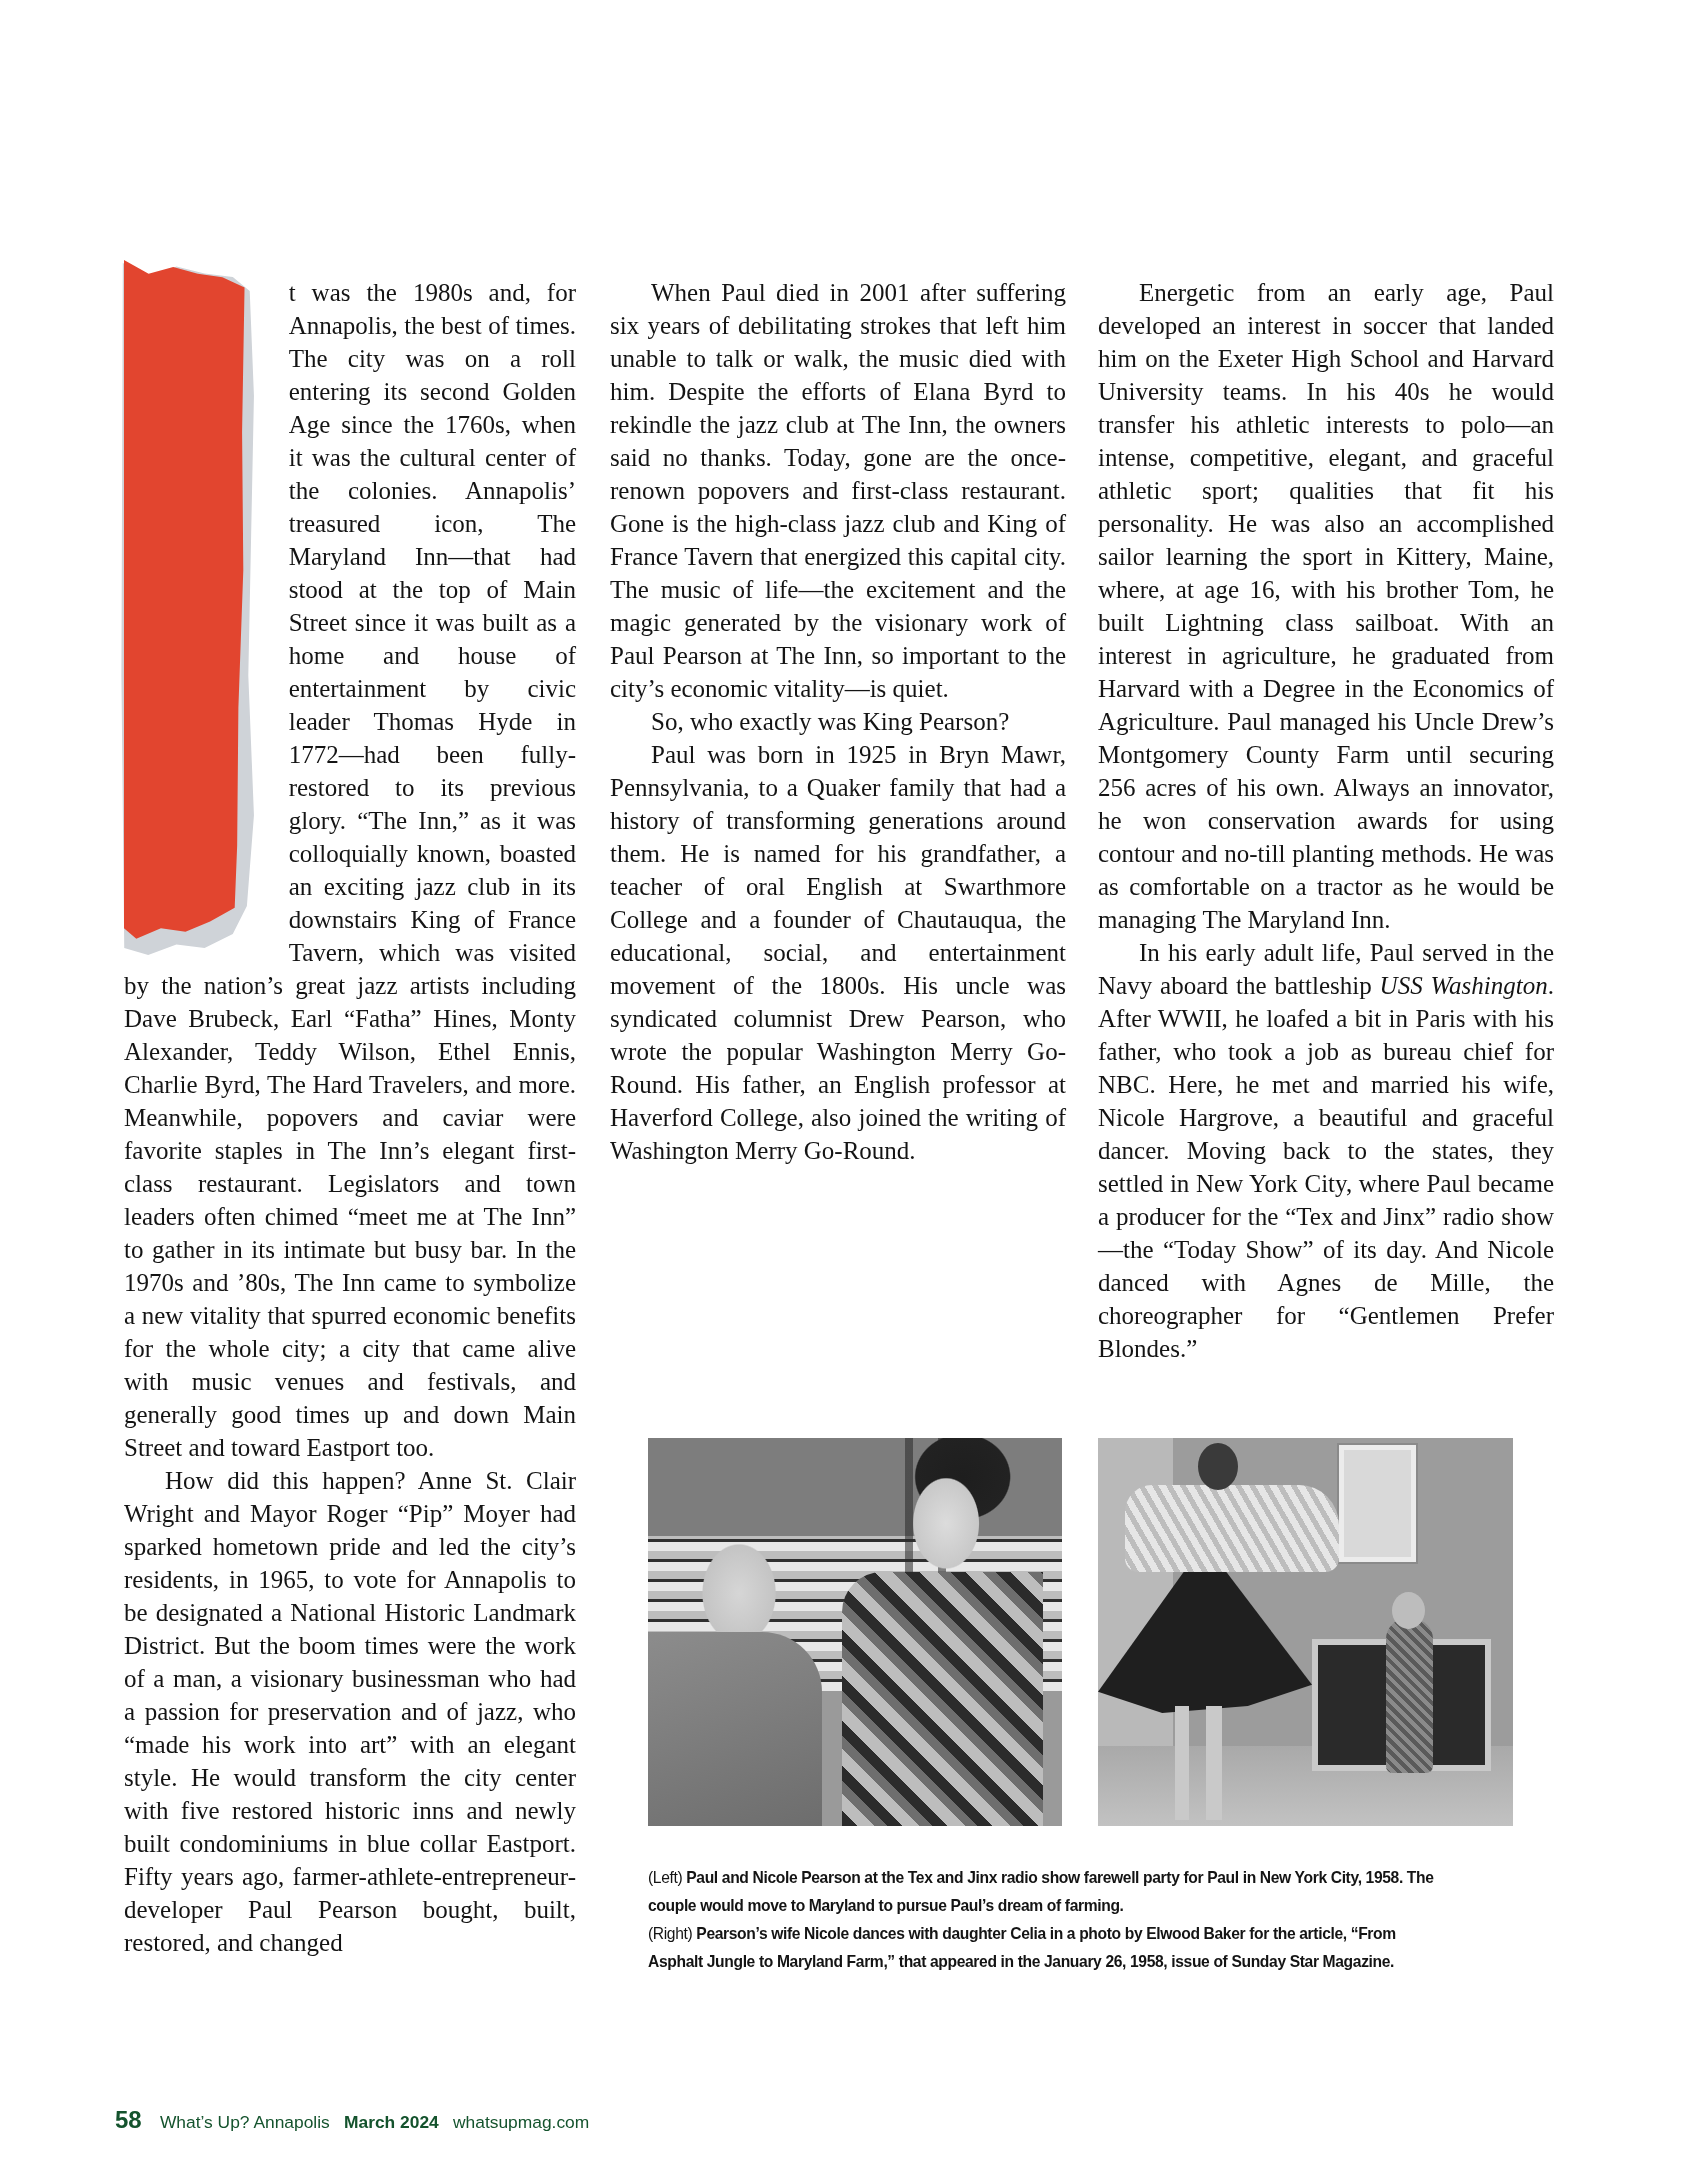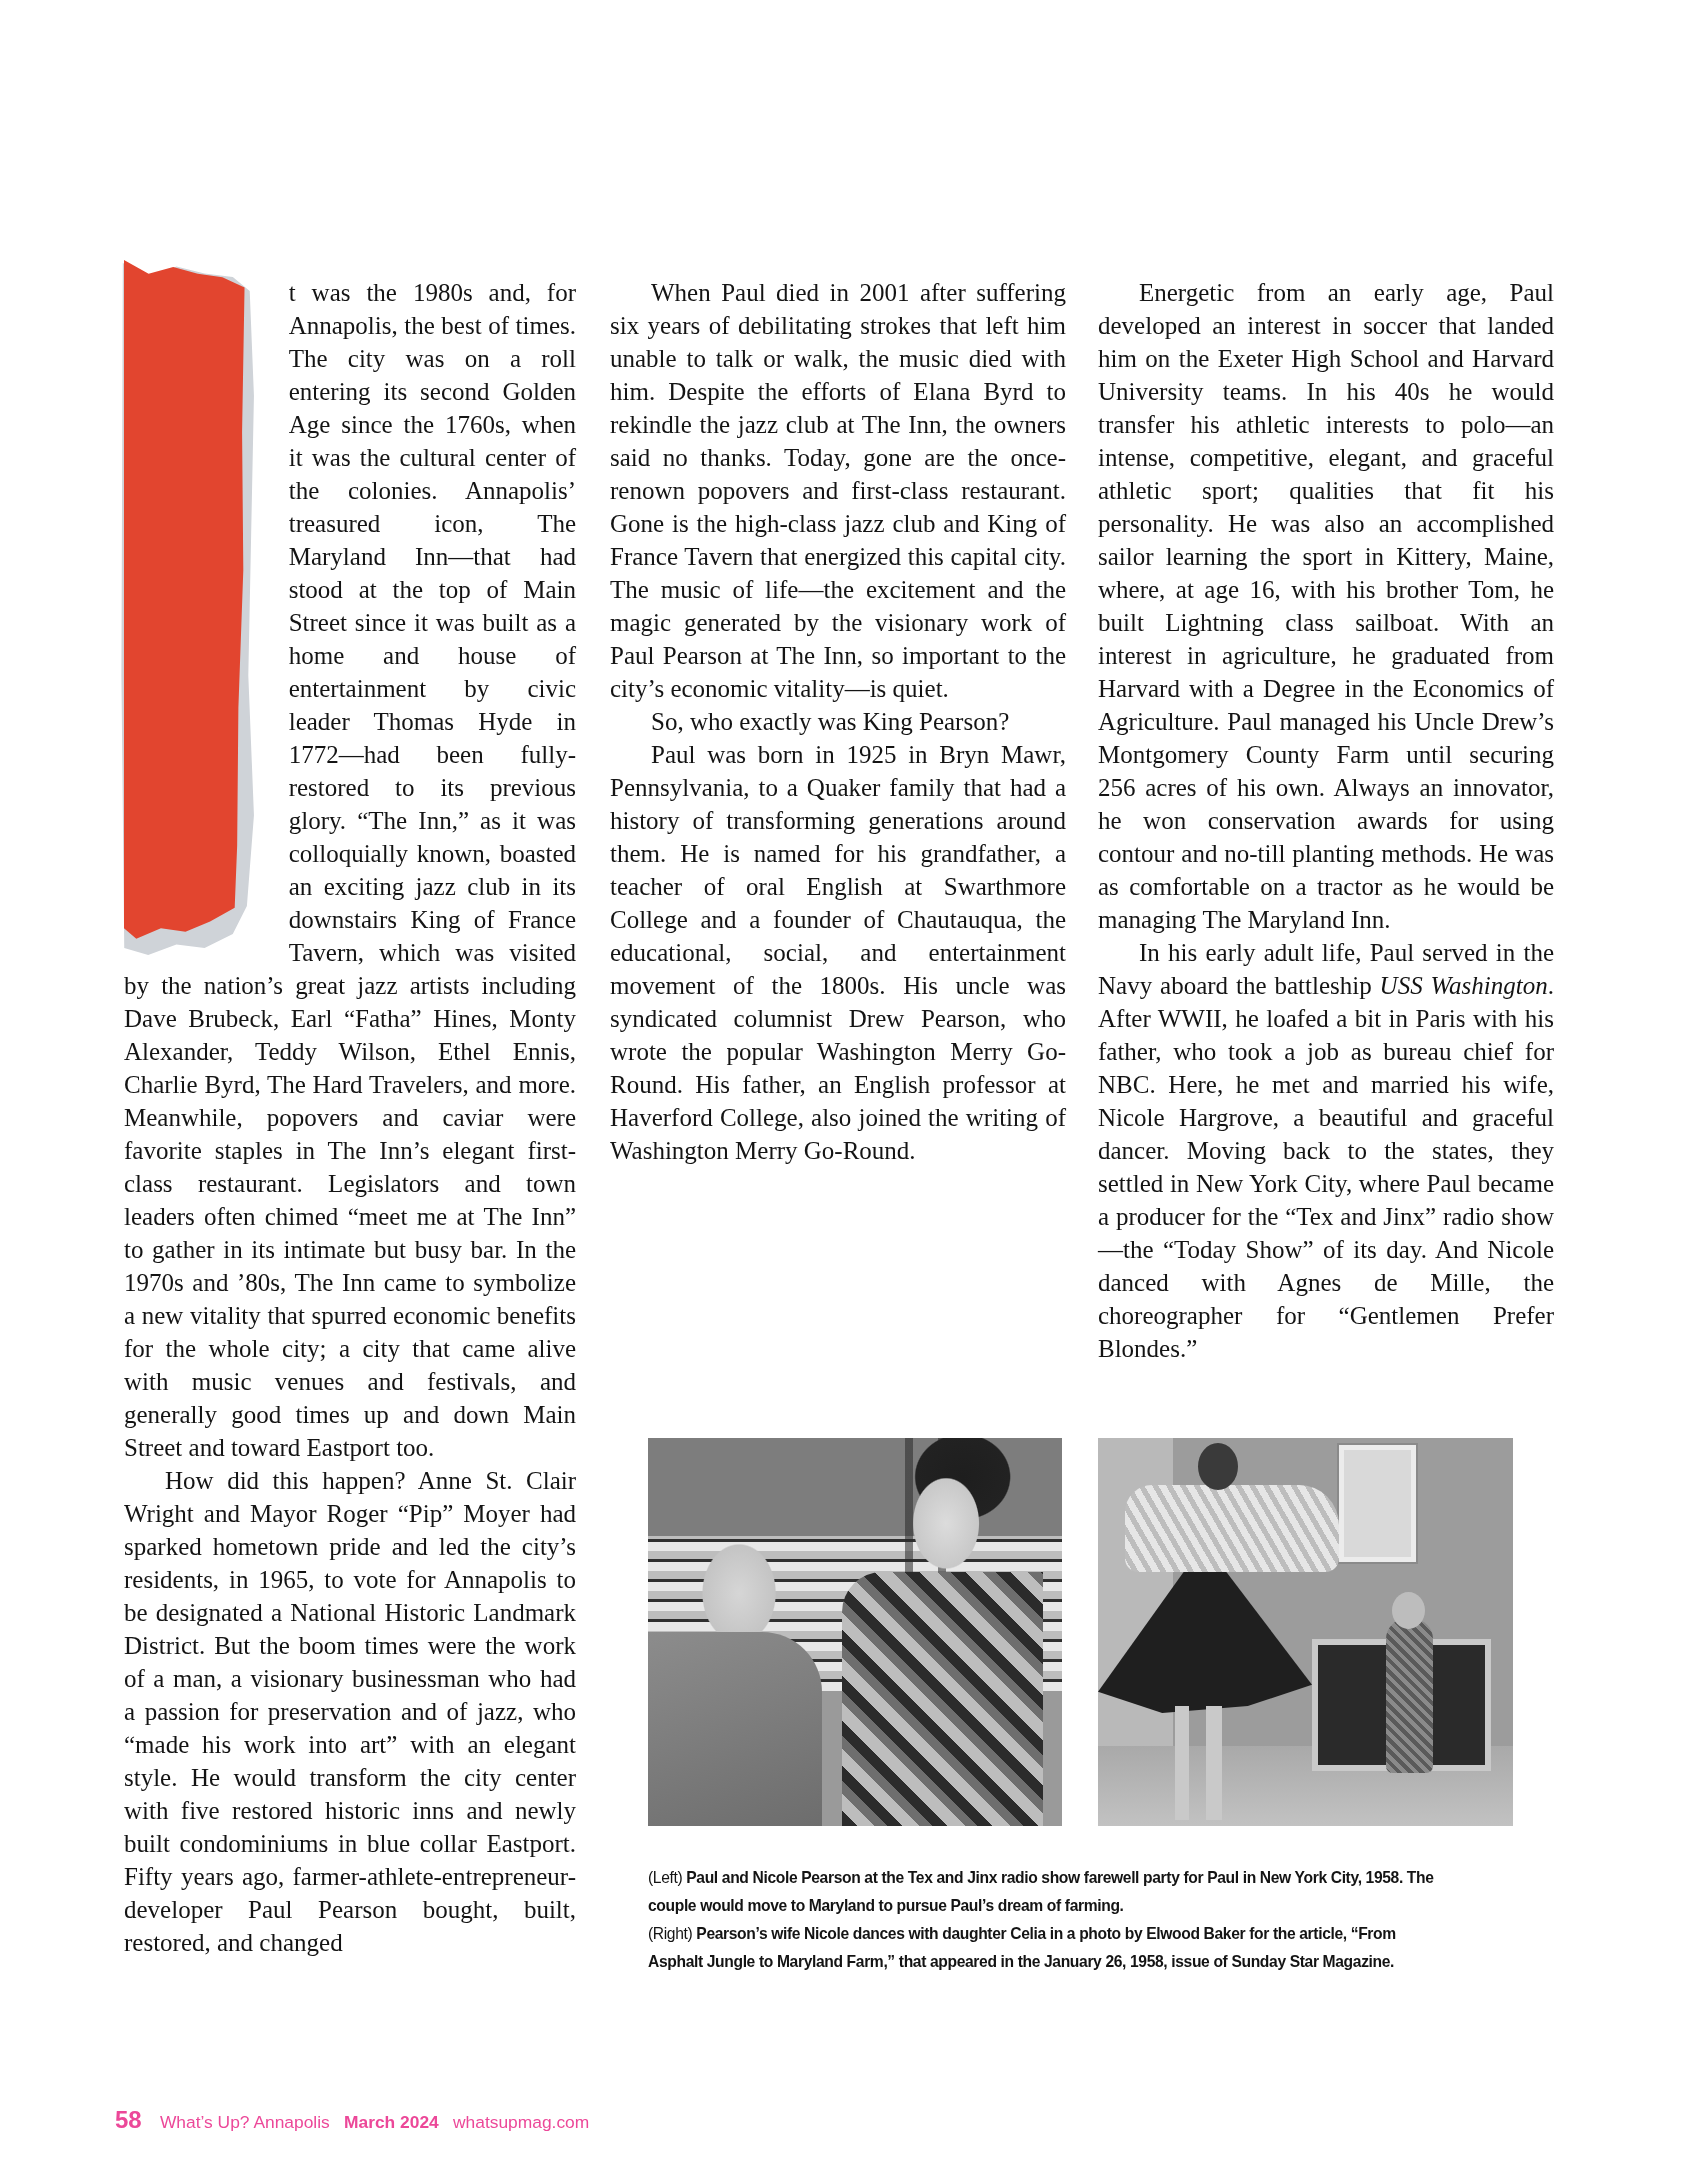"58 What’s Up? Annapolis March" .footer { color: #ec4899 -> #14532d }
